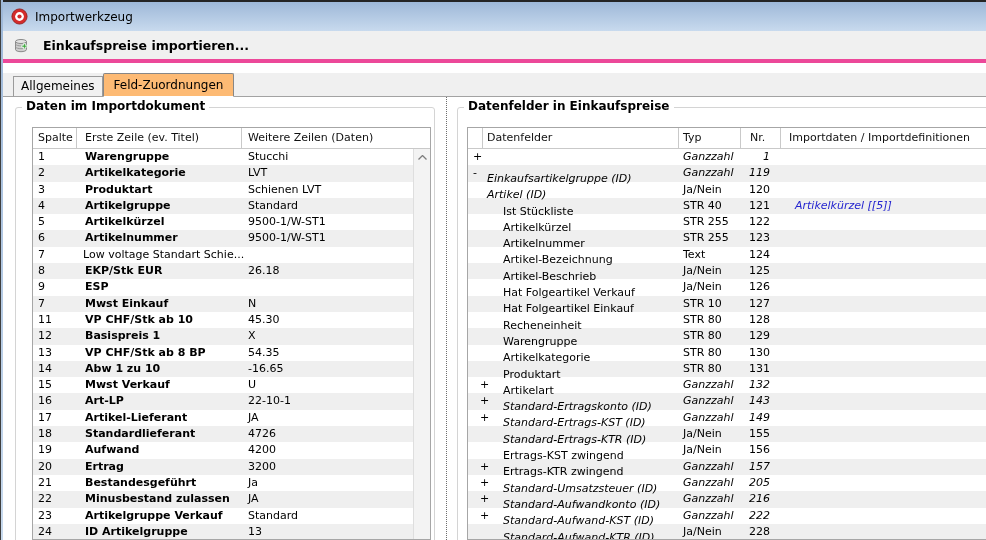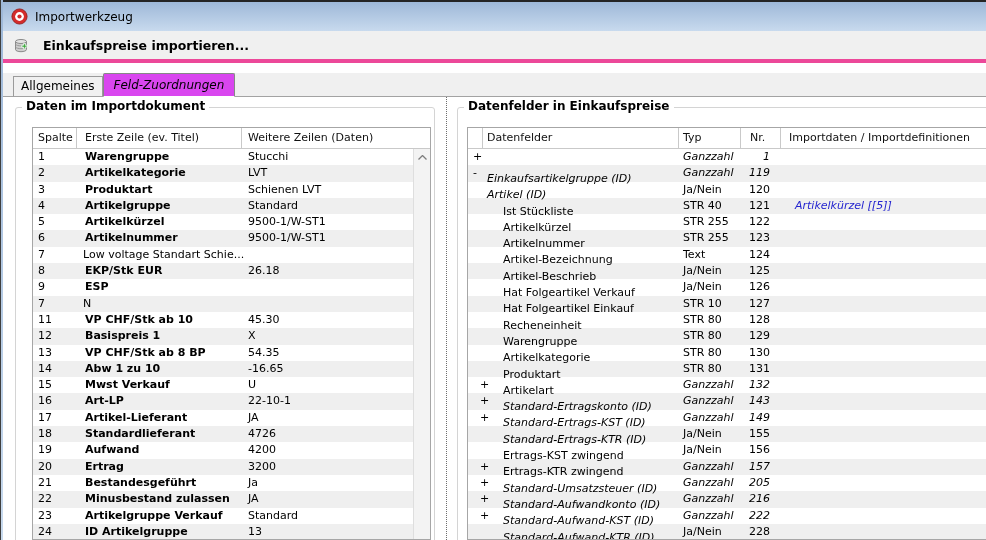"Feld-Zuordnungen" .tab.active { background: #d946ef -> #fdba74; font-style: italic -> none }
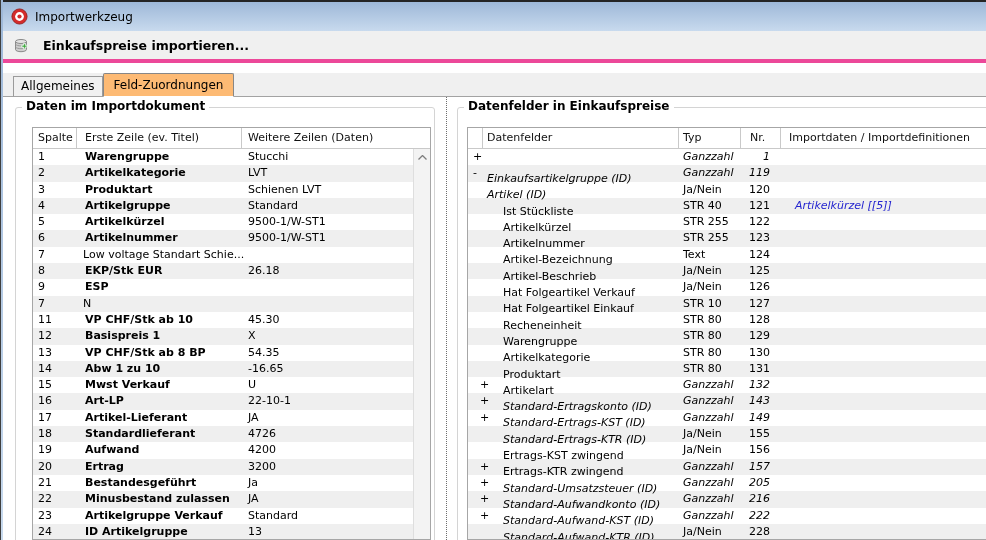"Mwst Einkauf" div.cell { html: none -> <div>Mwst Einkauf</div> }
